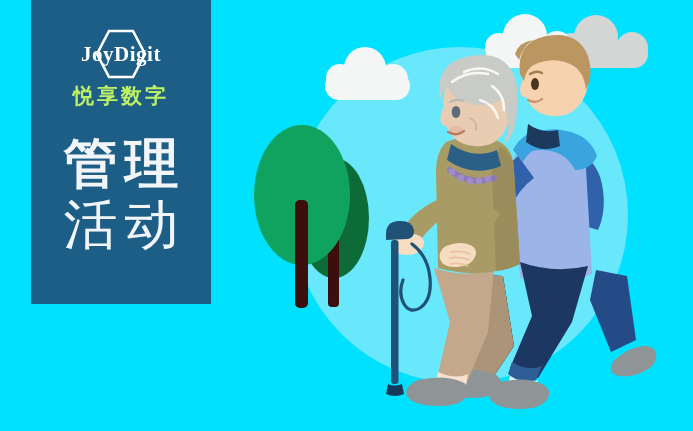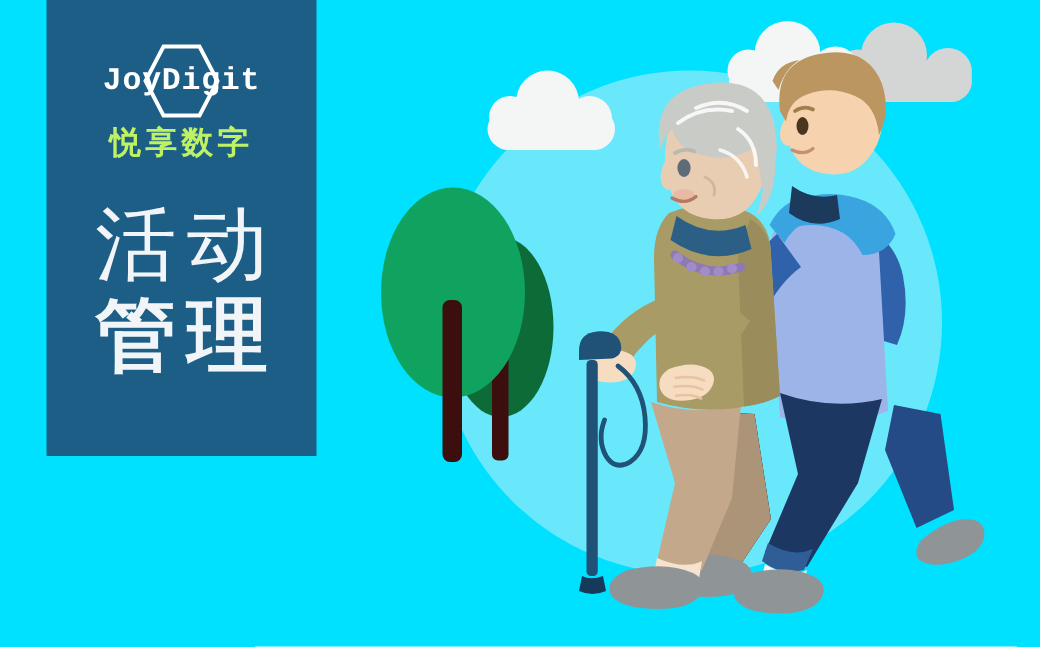"JoyDigit" .logo-text { font-family: Liberation Mono, monospace -> Liberation Serif, serif }
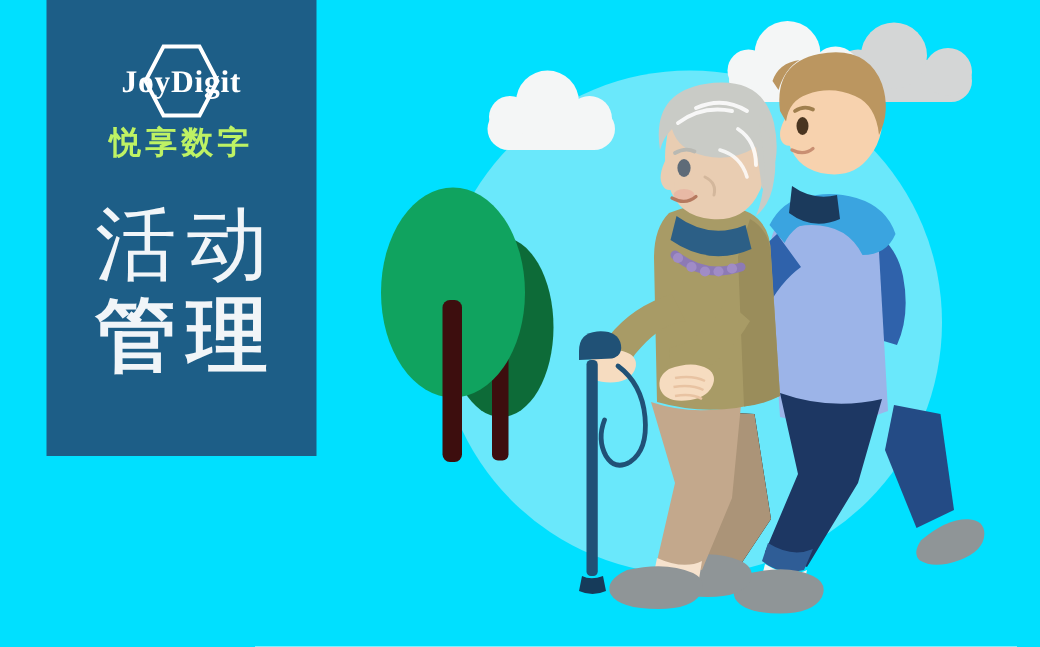"活动" div.title-line { order: before "管理" -> after "管理" }
